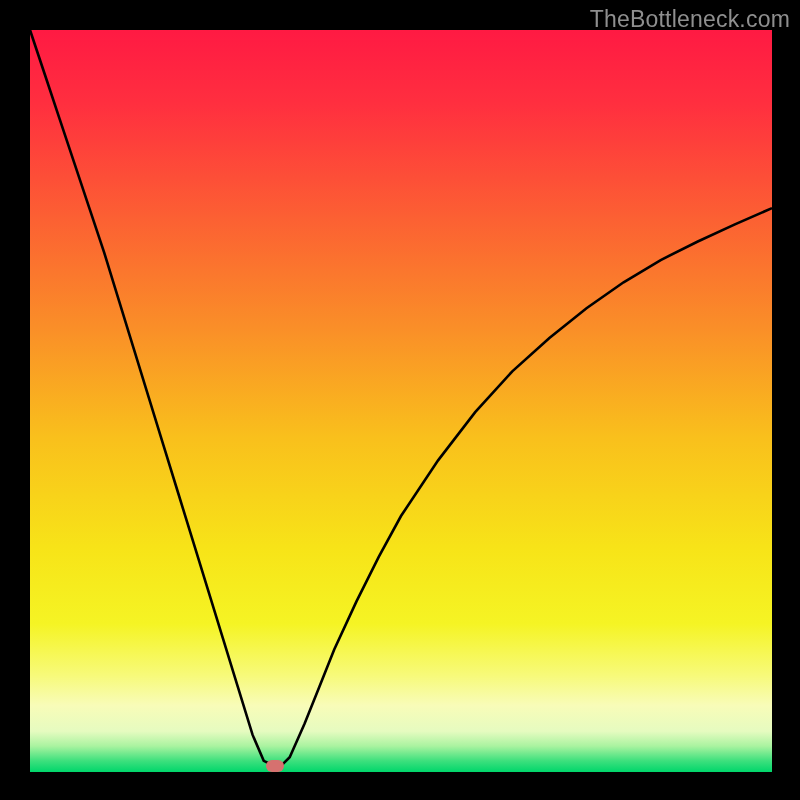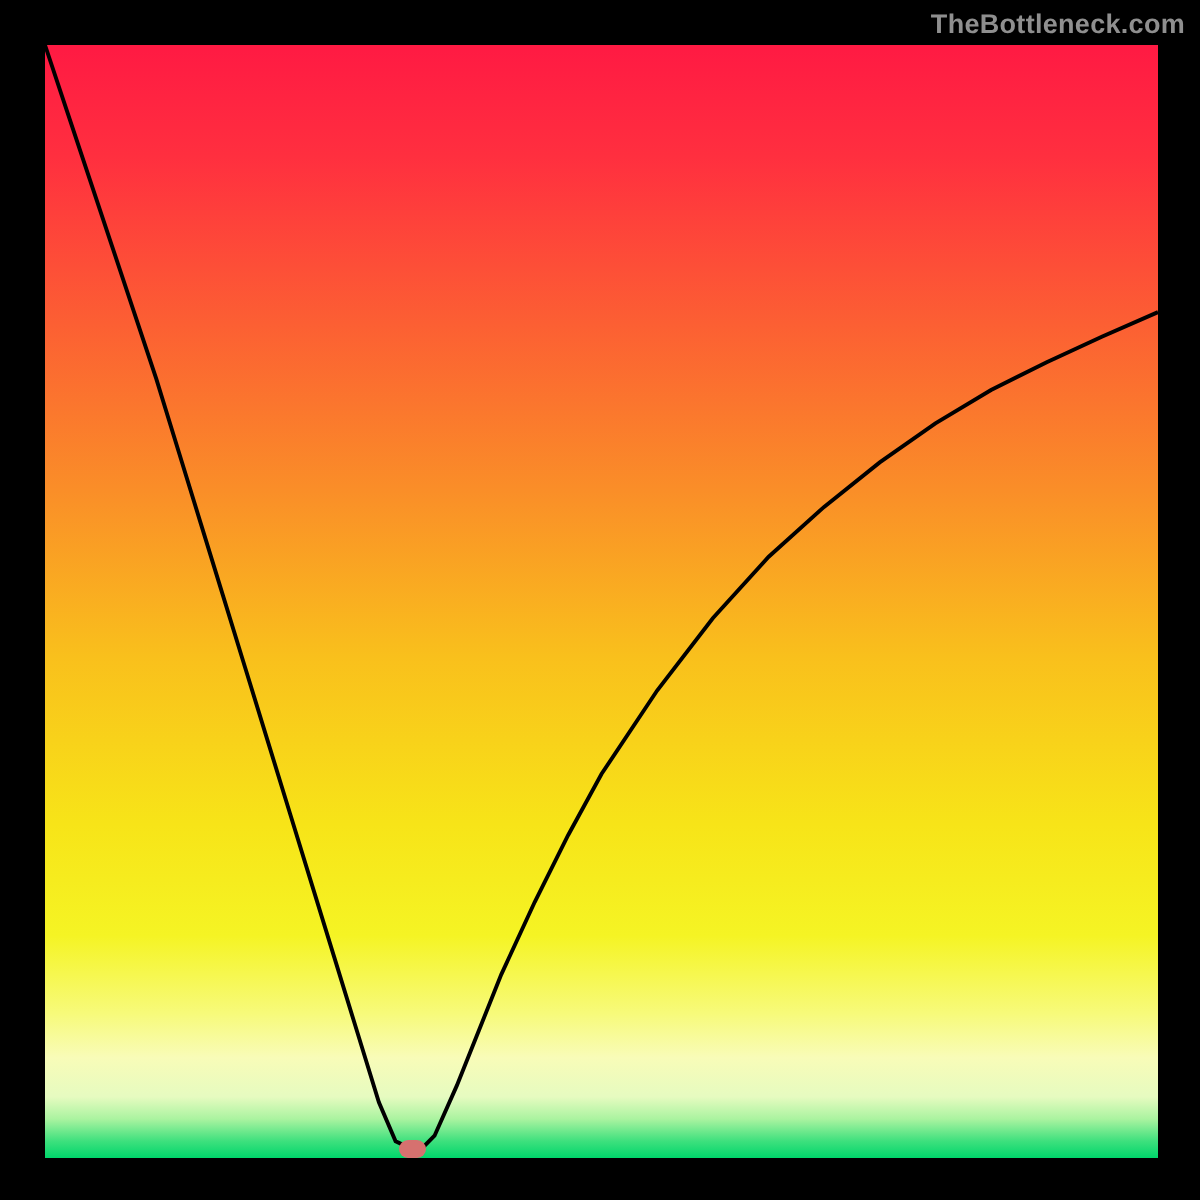"TheBottleneck.com" .watermark { font-size: 18px -> 23px; font-weight: 700 -> 400 }
